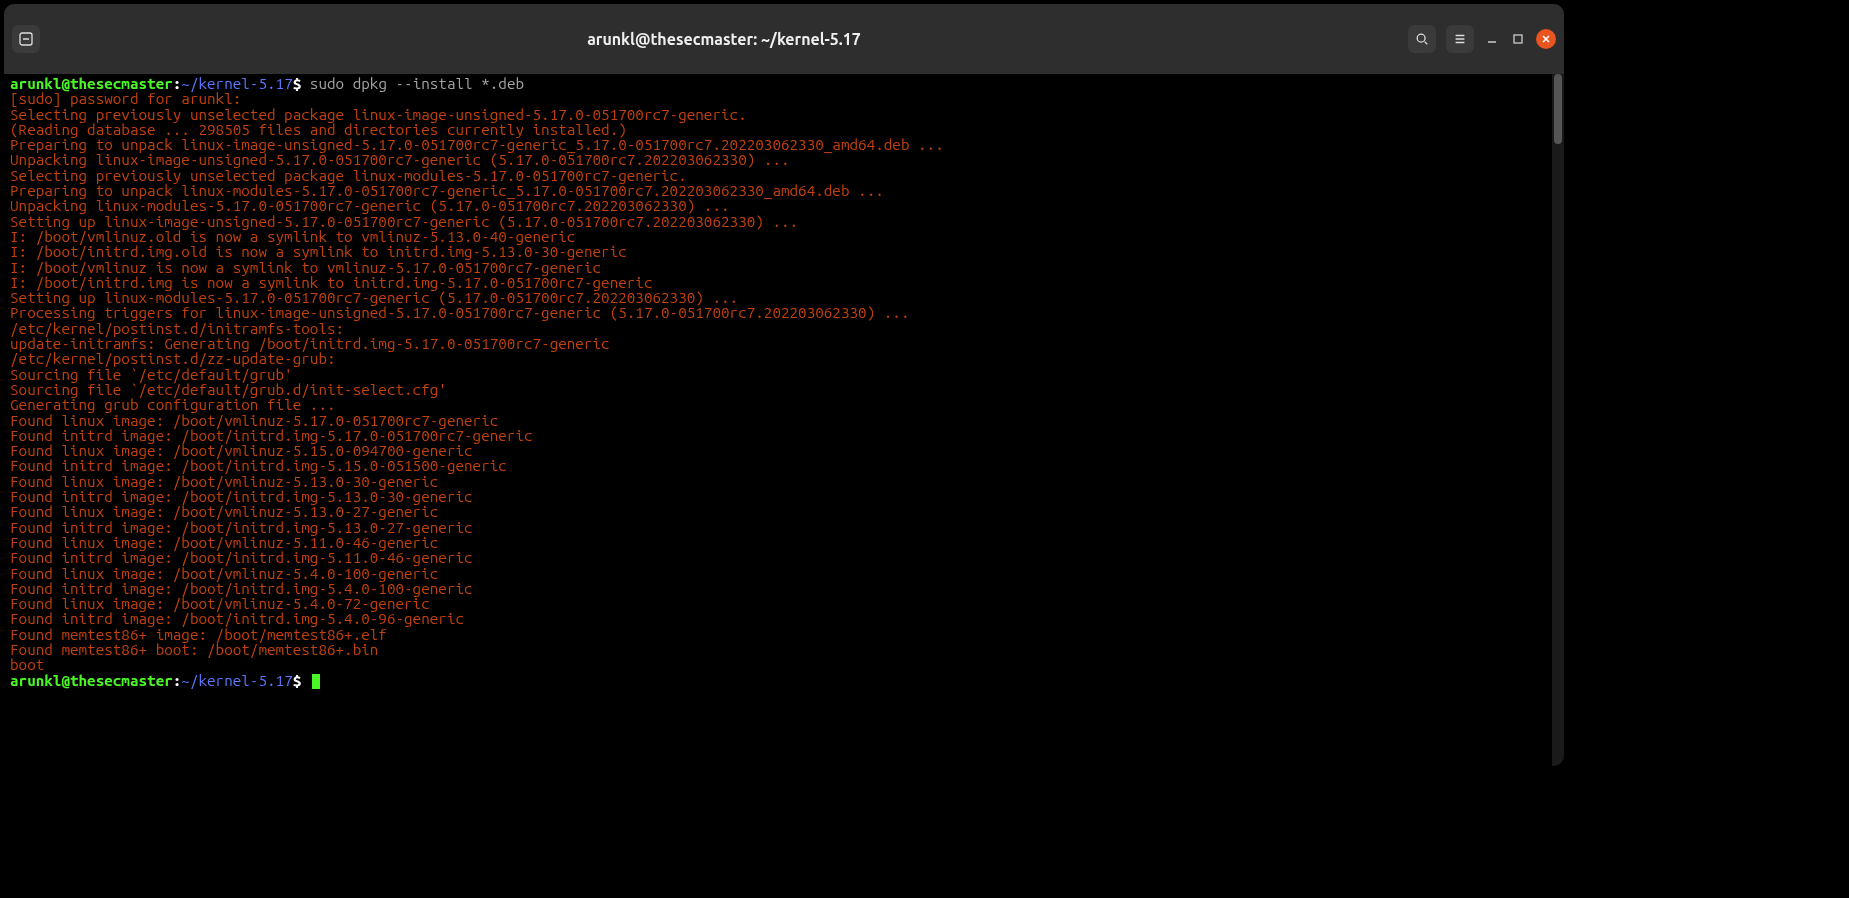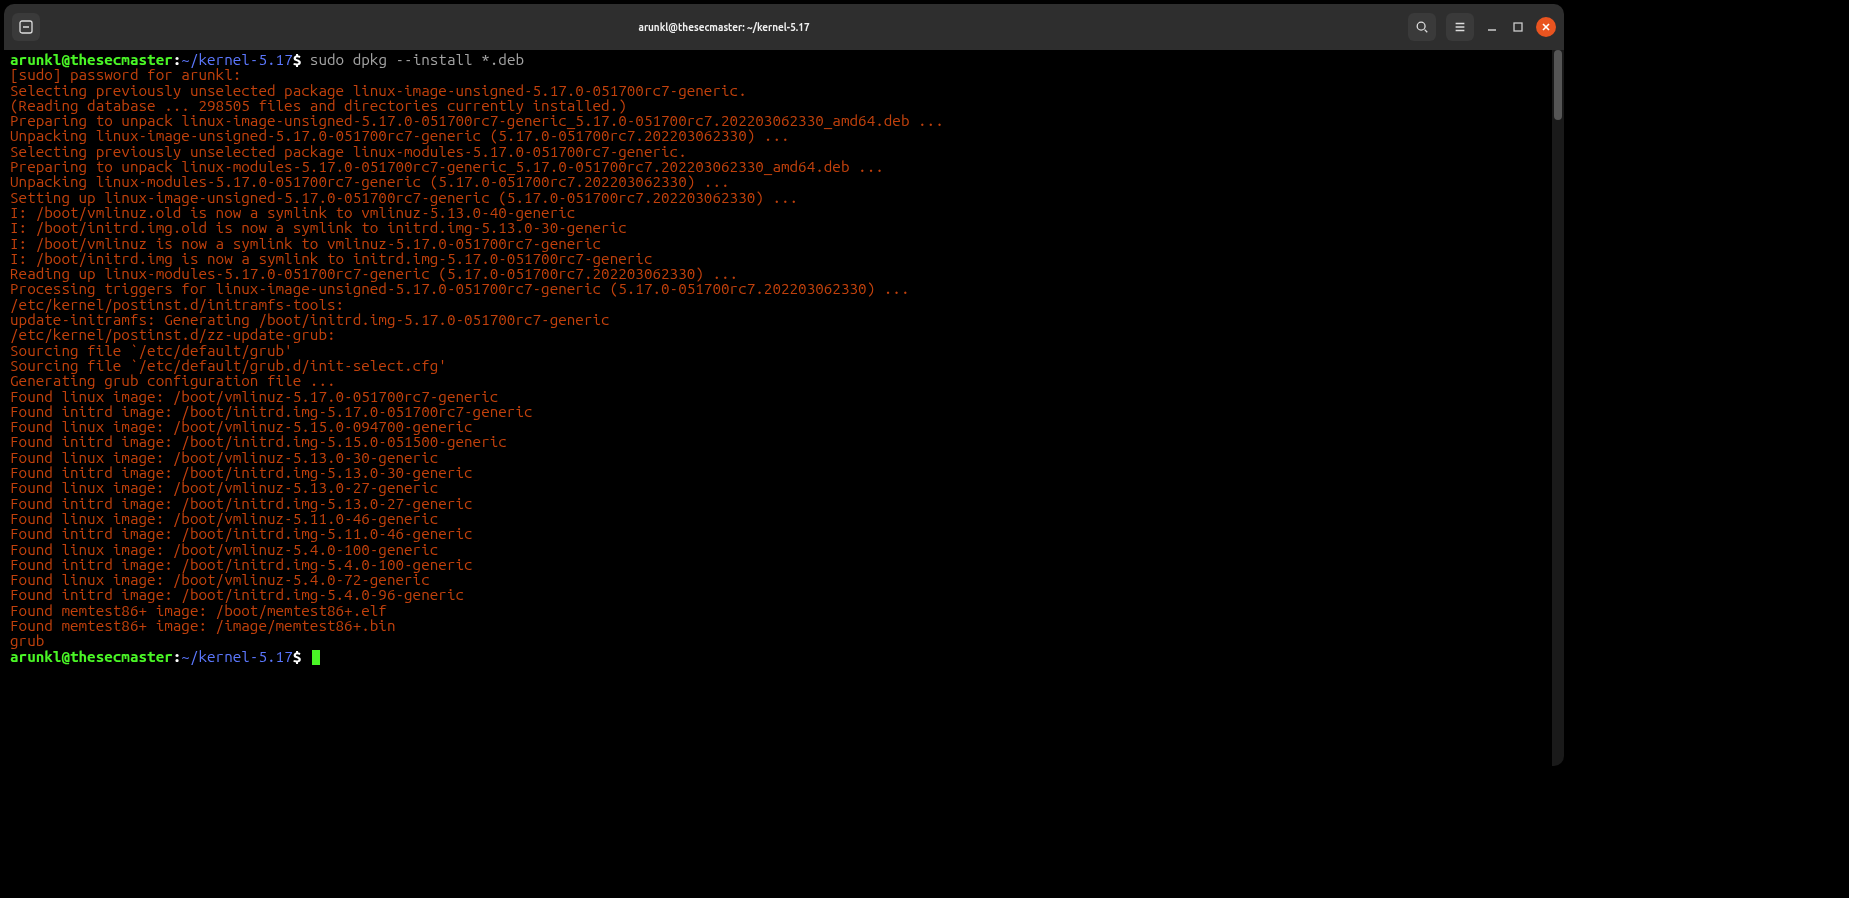"arunkl@thesecmaster: ~/kernel-5.17" .titlebar { font-size: 10px -> 16px; padding: 4px 8px -> 16px 8px }
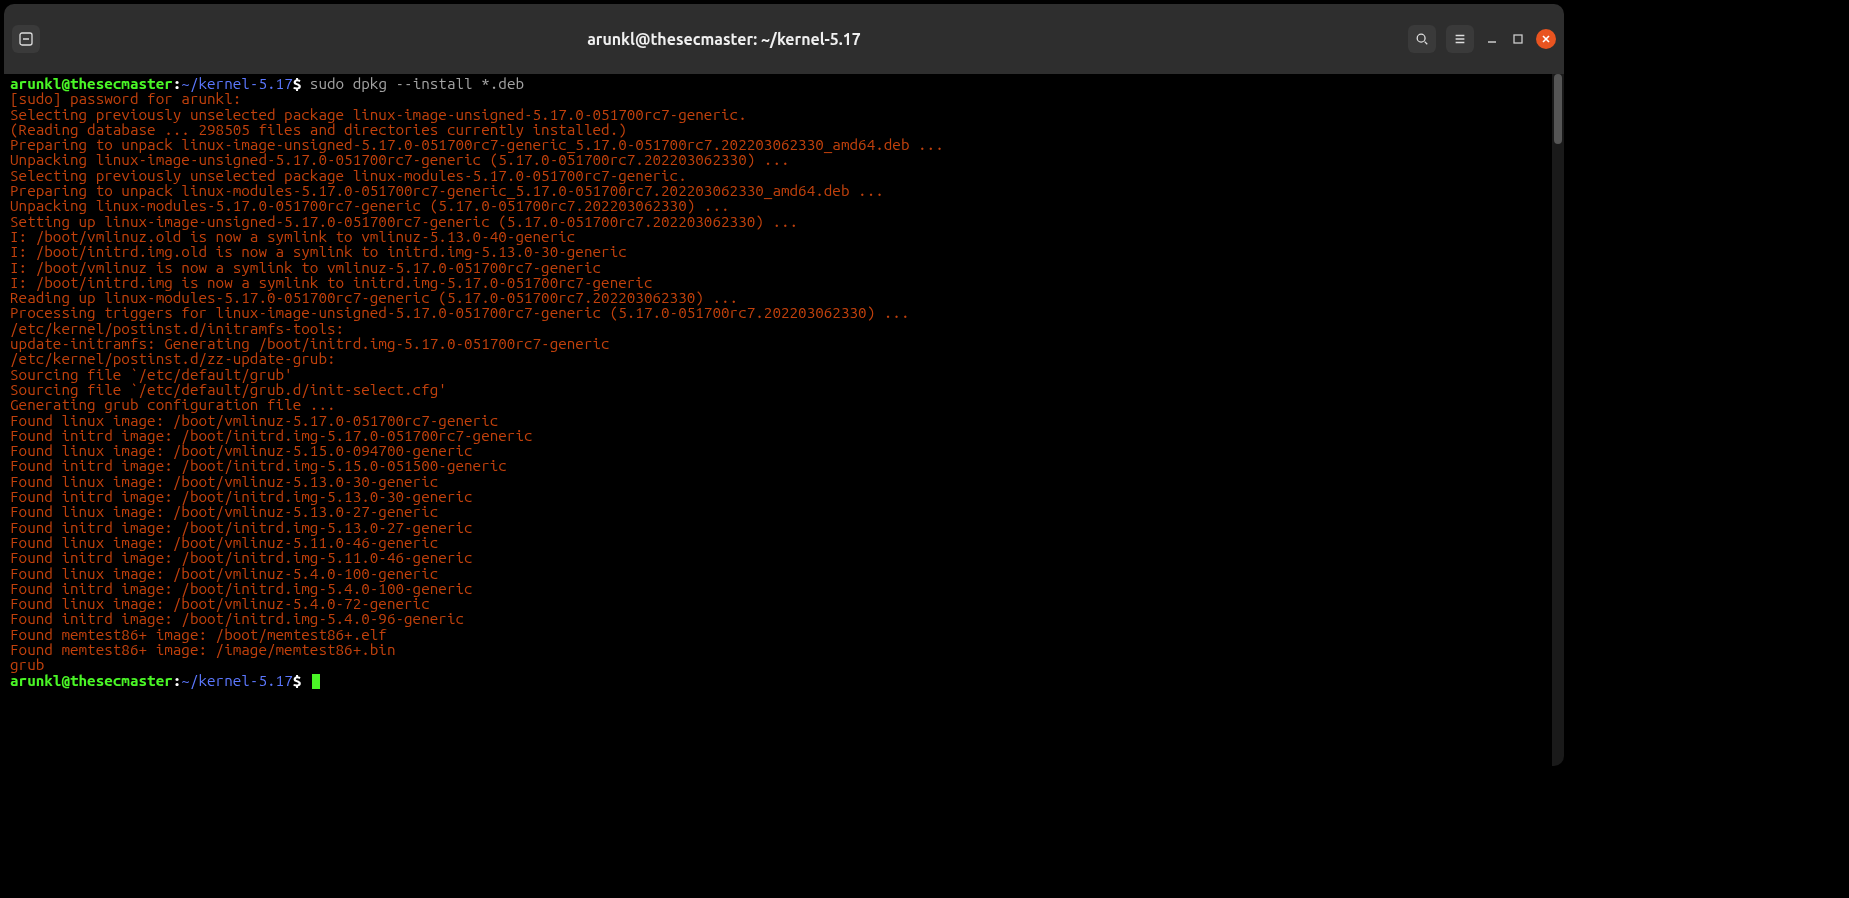"Reading up" span.out { text: Reading -> Setting }
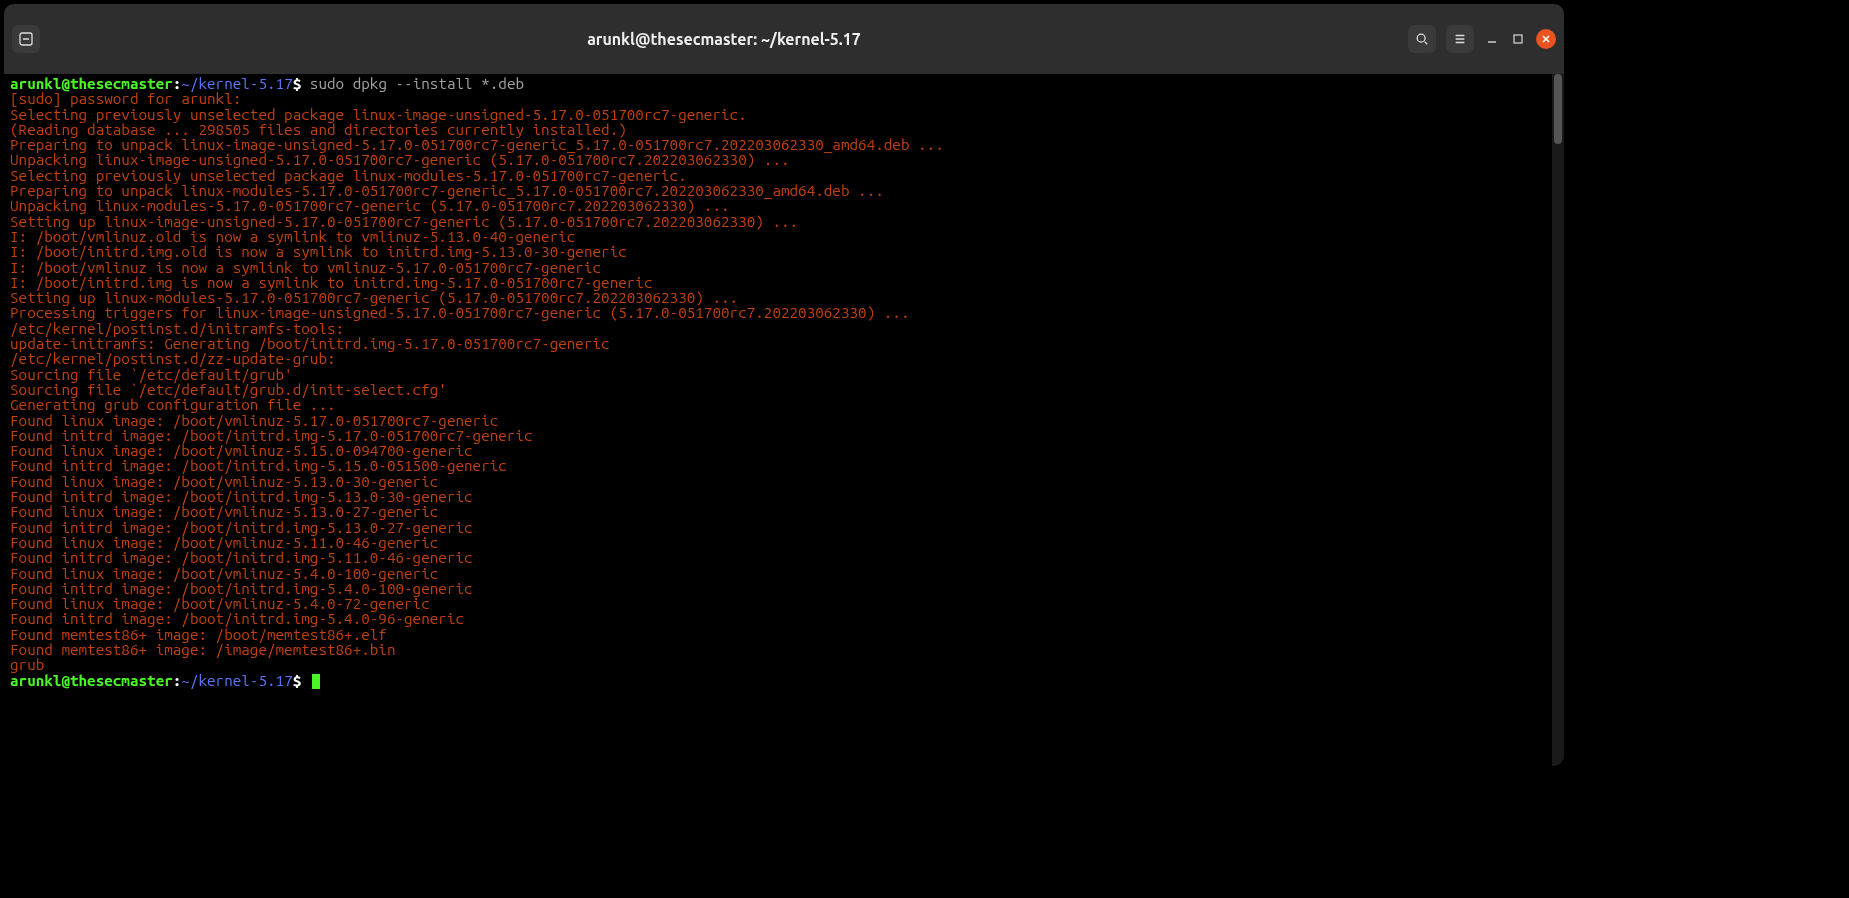"Found memtest86+ image: /image/memtest86+.bin" span.out { text: image: /image/memtest86+.bin -> boot: /boot/memtest86+.bin }
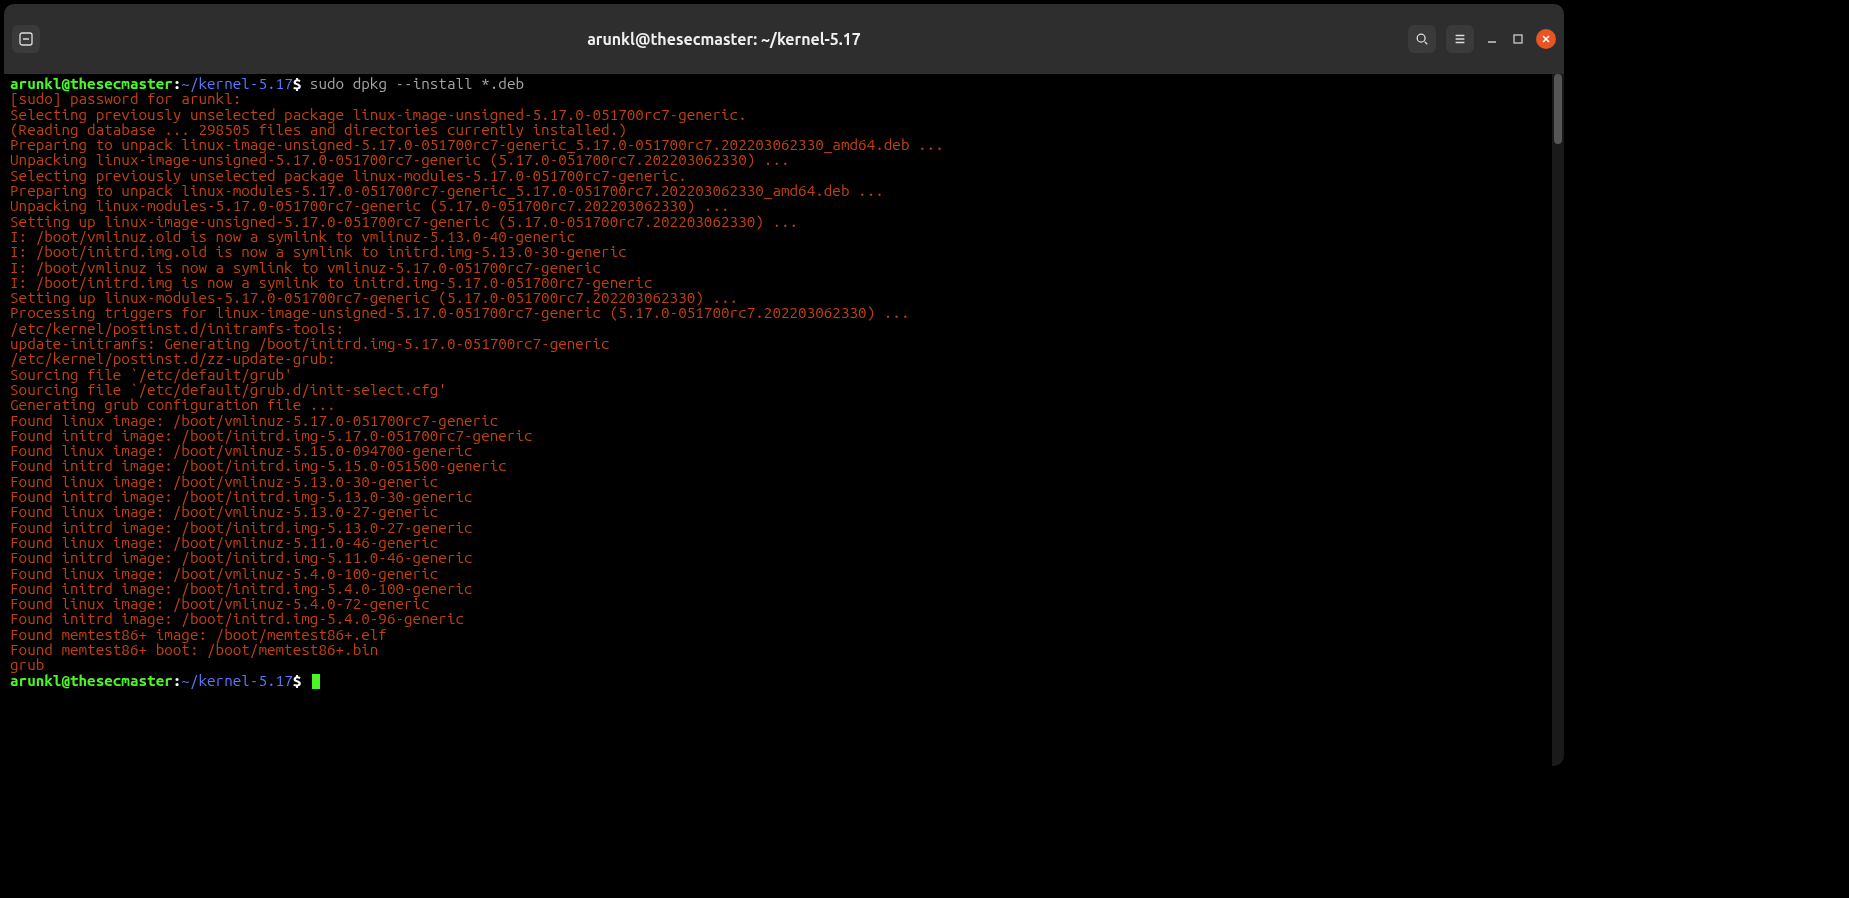"grub" span.out { text: grub -> boot }
